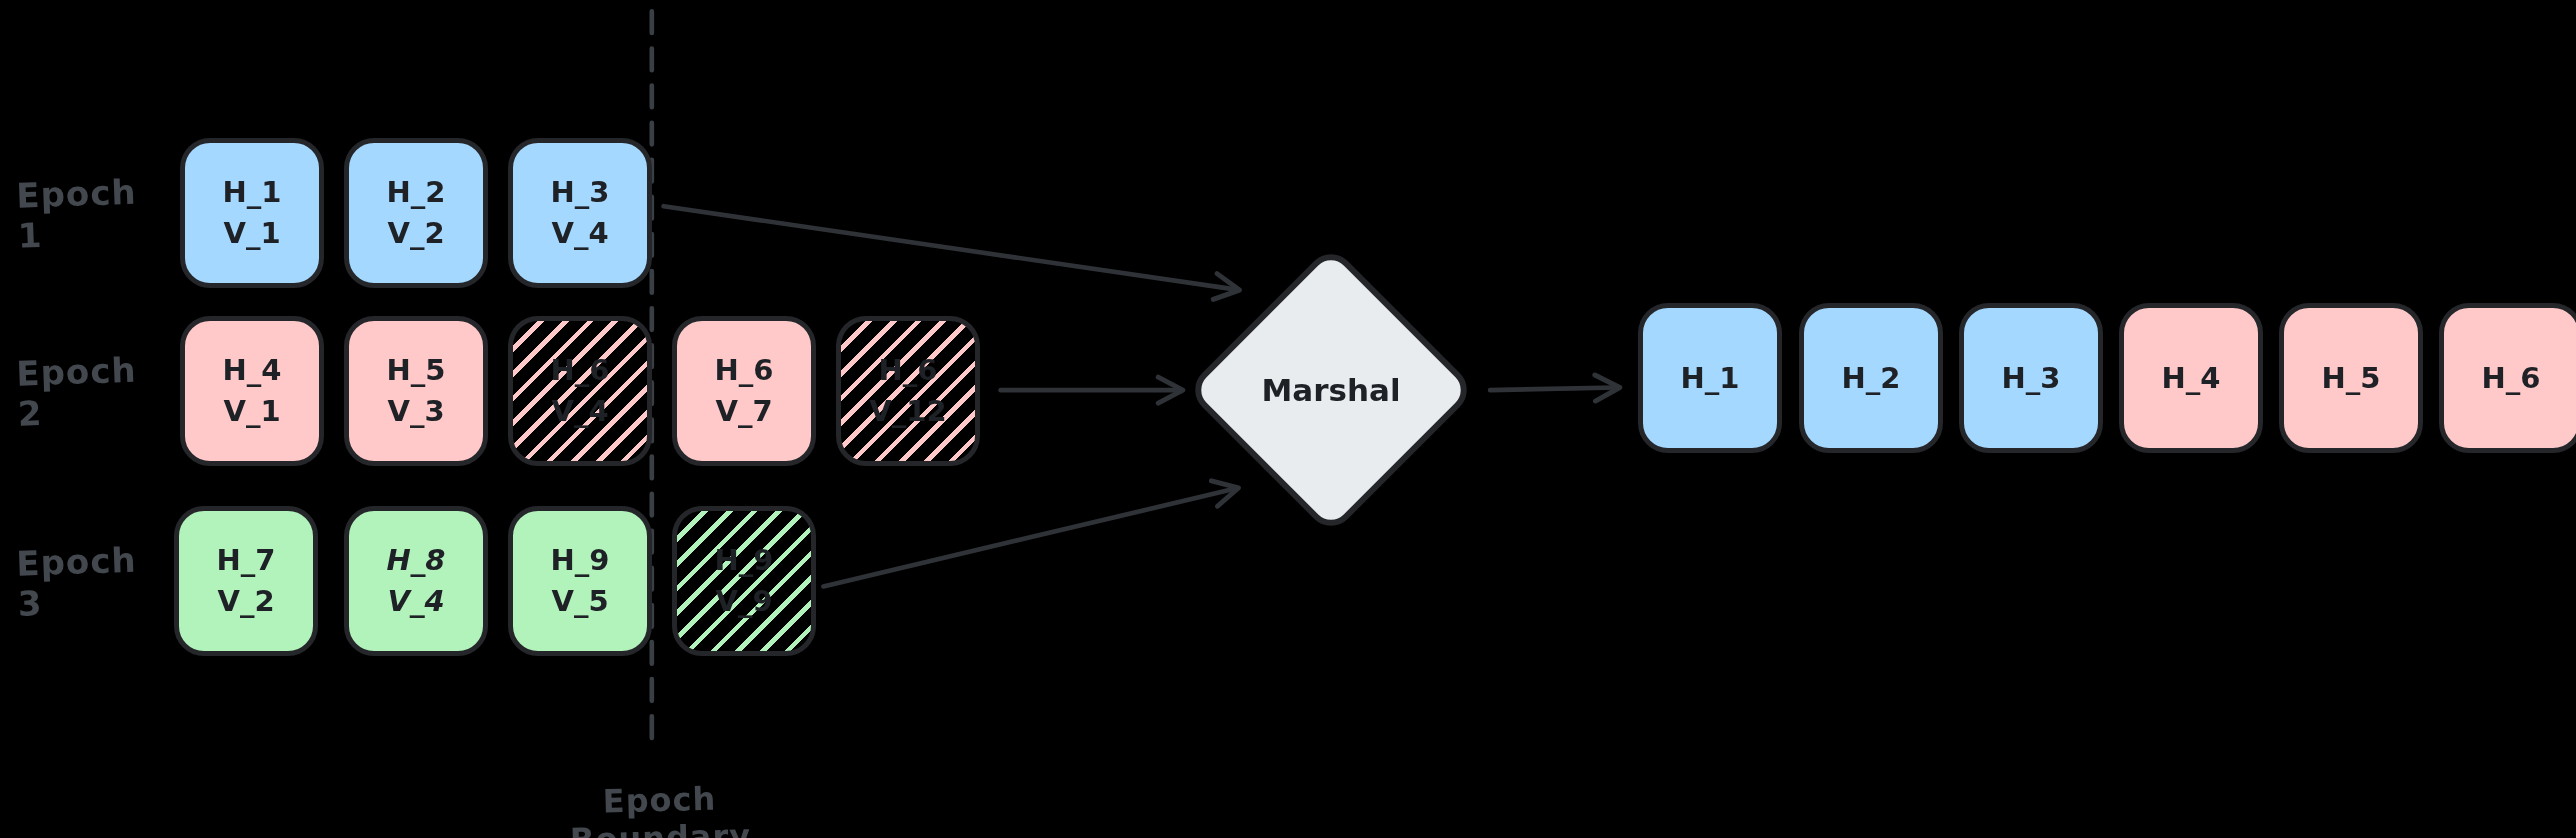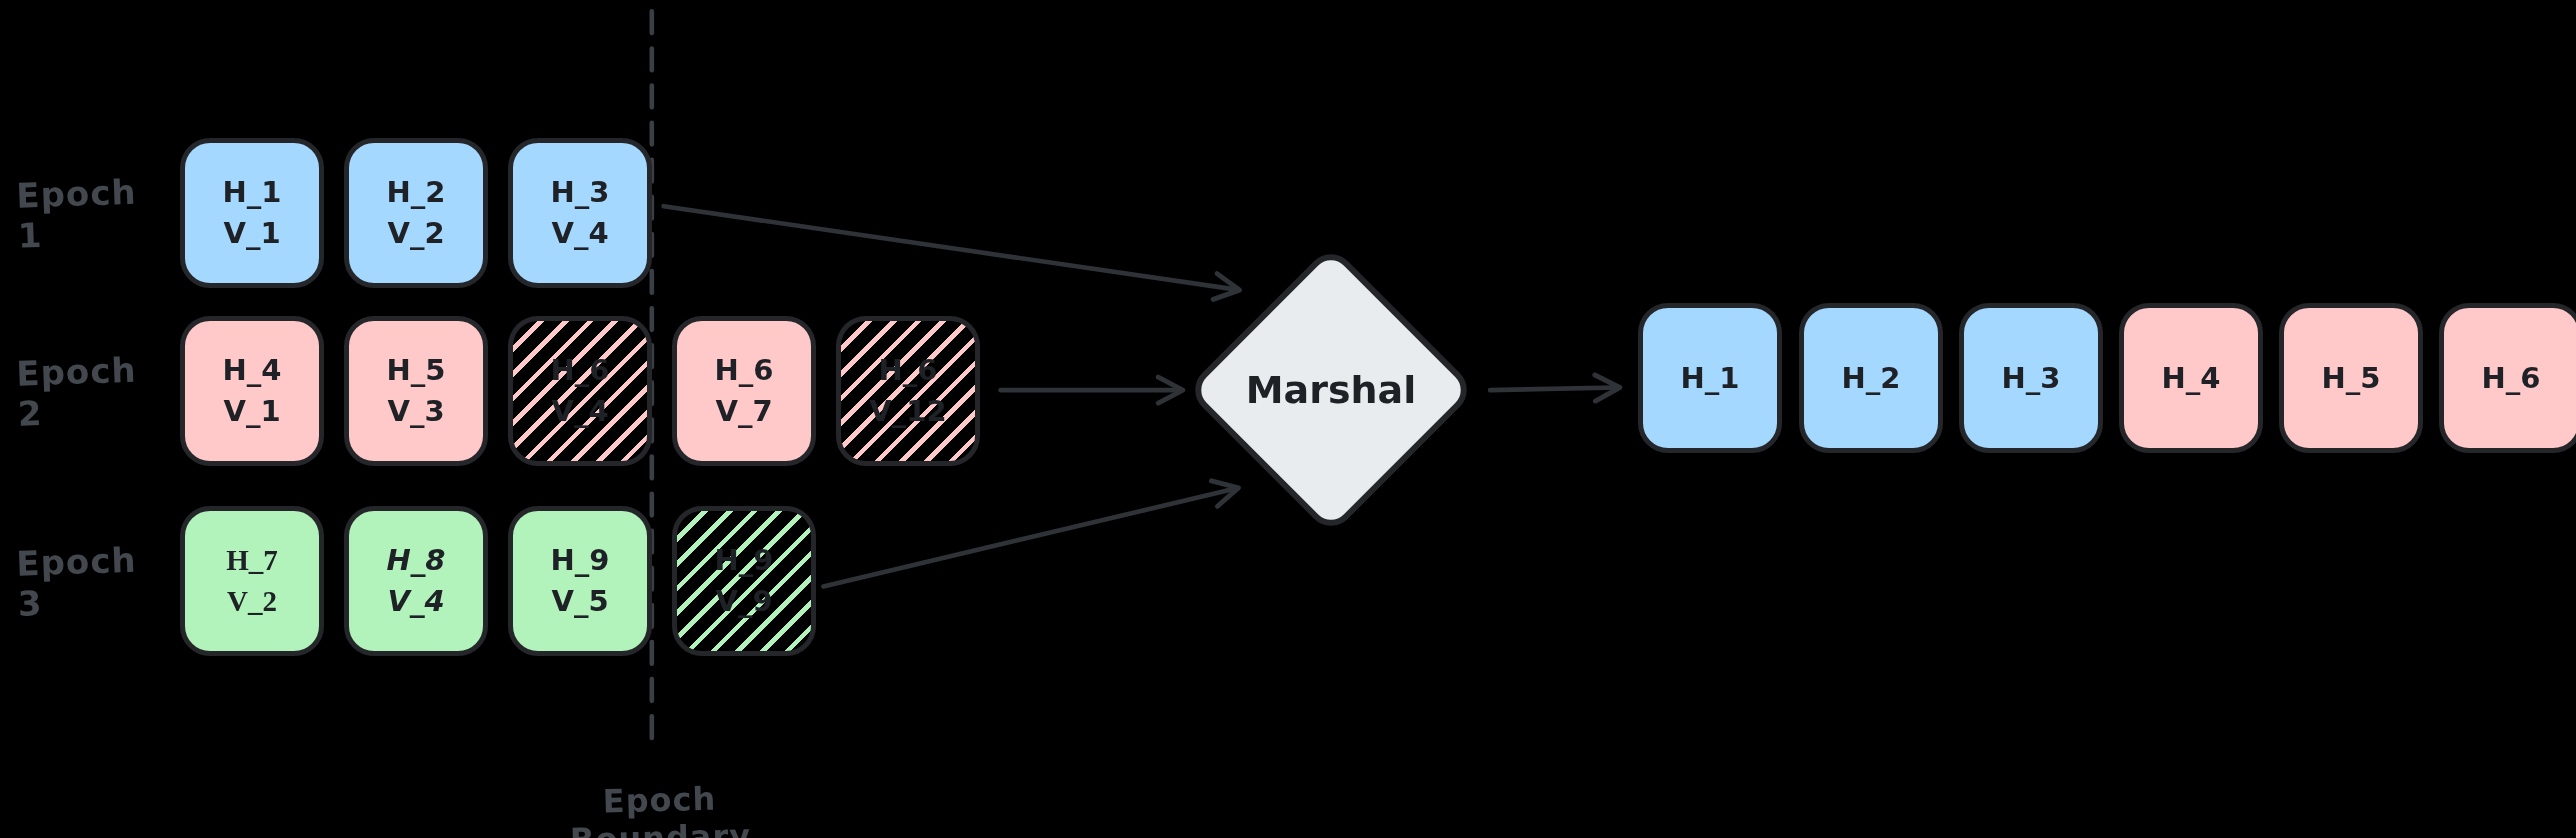"Marshal" #marshal-label { font-size: 38px -> 31px }
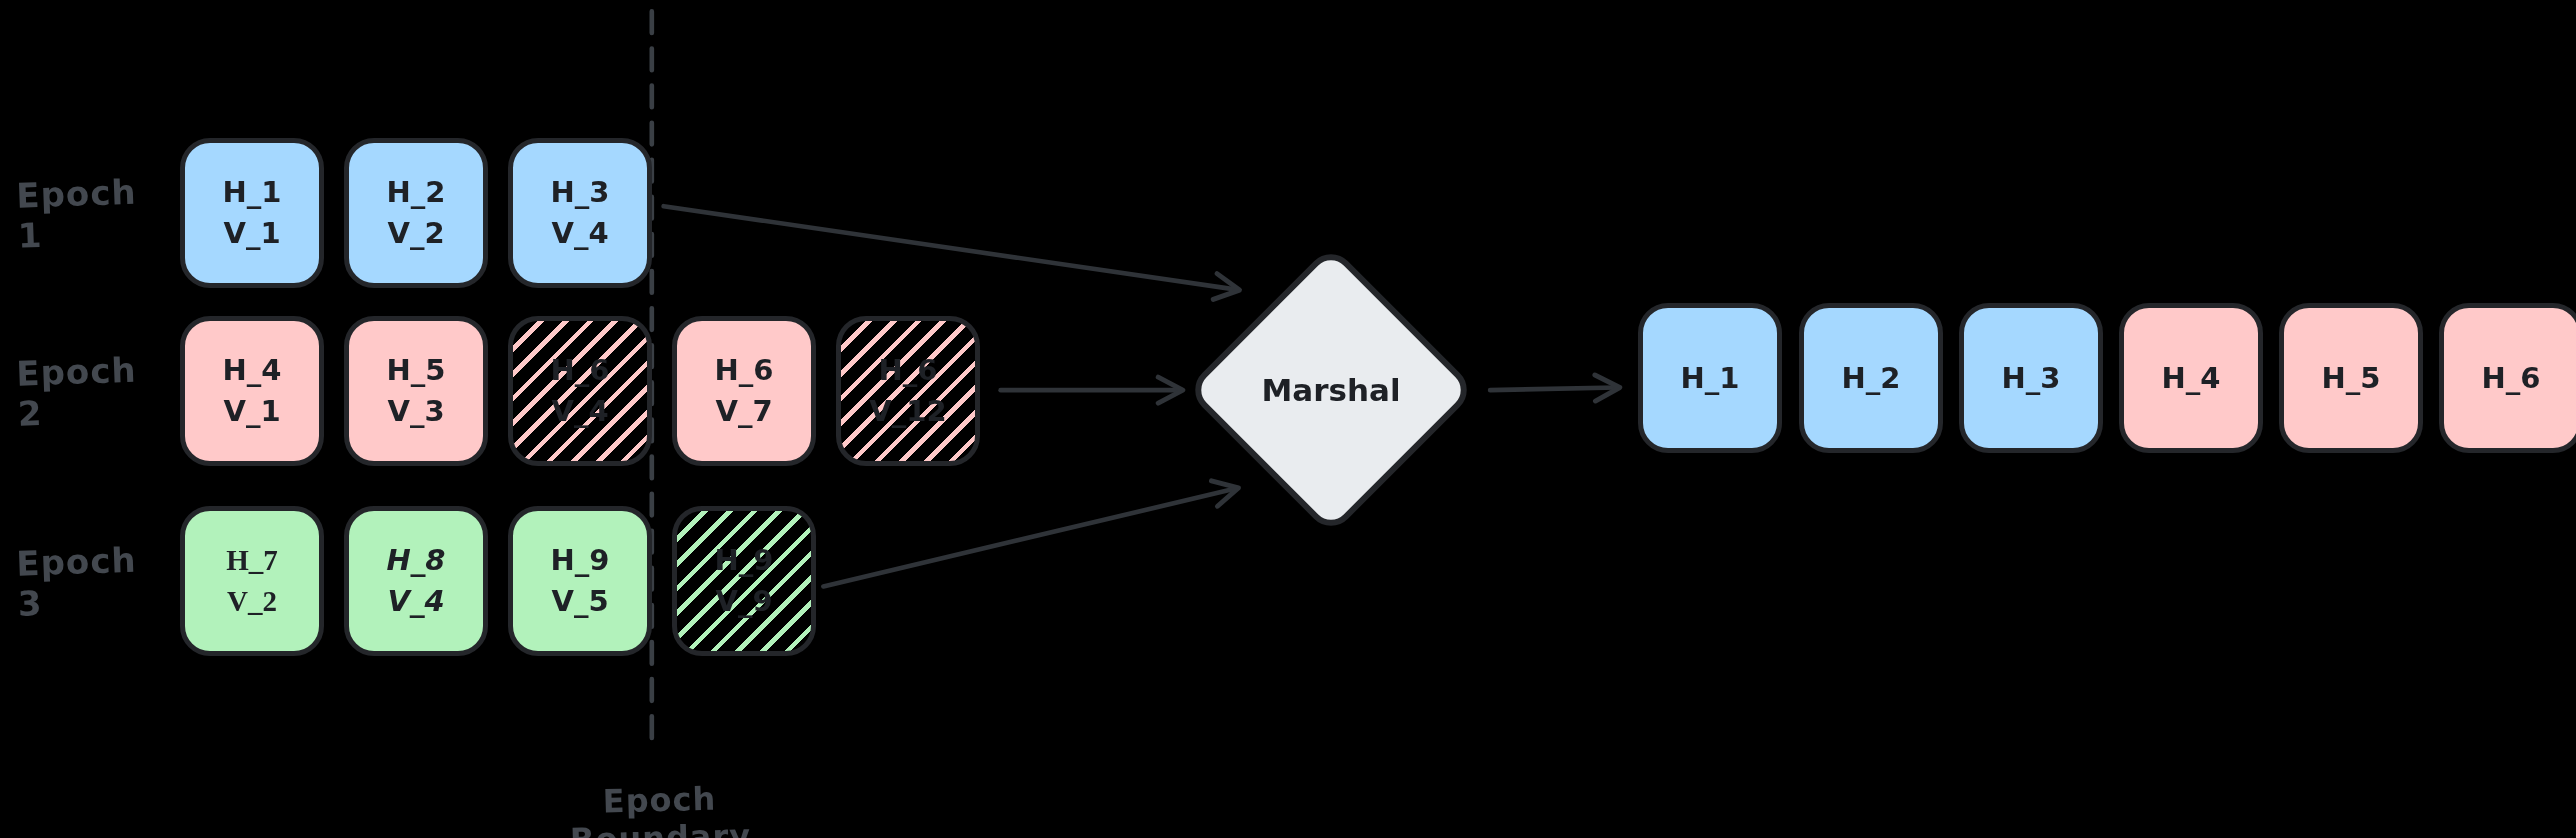"H_7" div.box { font-family: Liberation Serif, serif -> none; left: 180px -> 174px }
